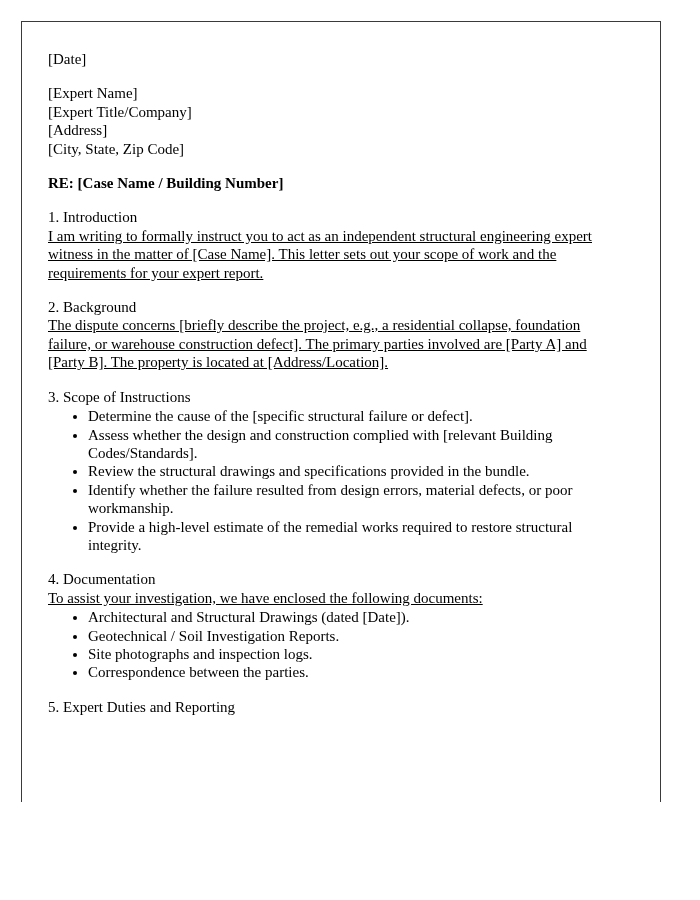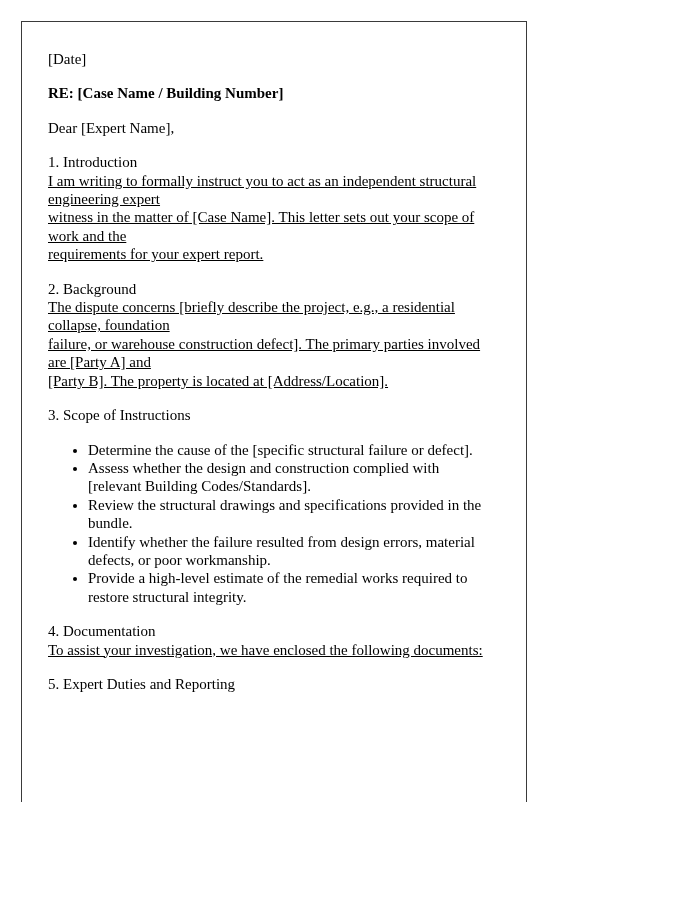"[Date]" .page { width: 506px -> 640px }
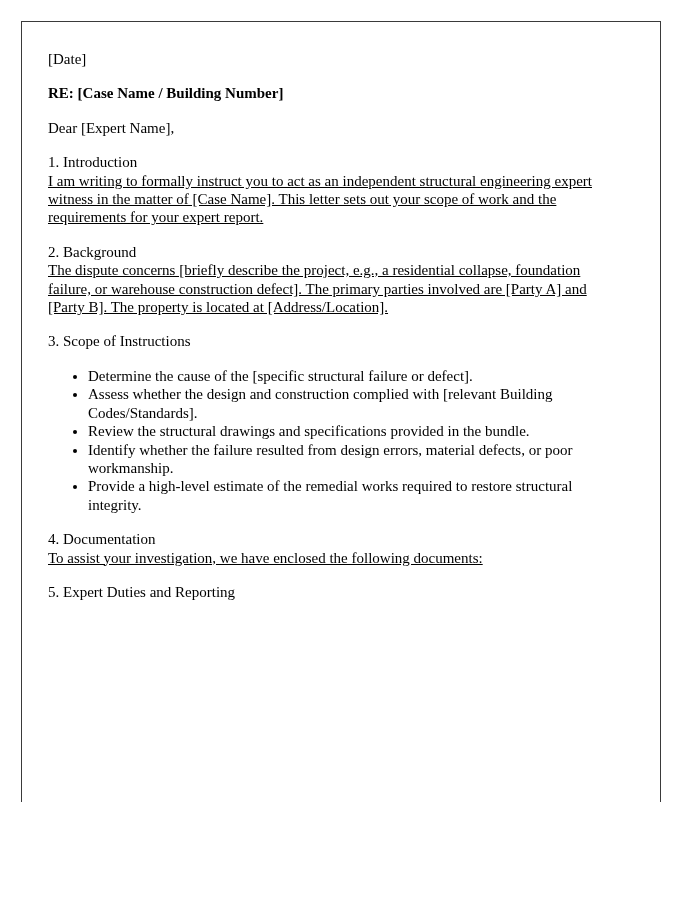"[Expert Name]" p.multiline { html: none -> <p>[Expert Name] [Expert Title/Company] [Address] [City, State, Zip Code]</p> }
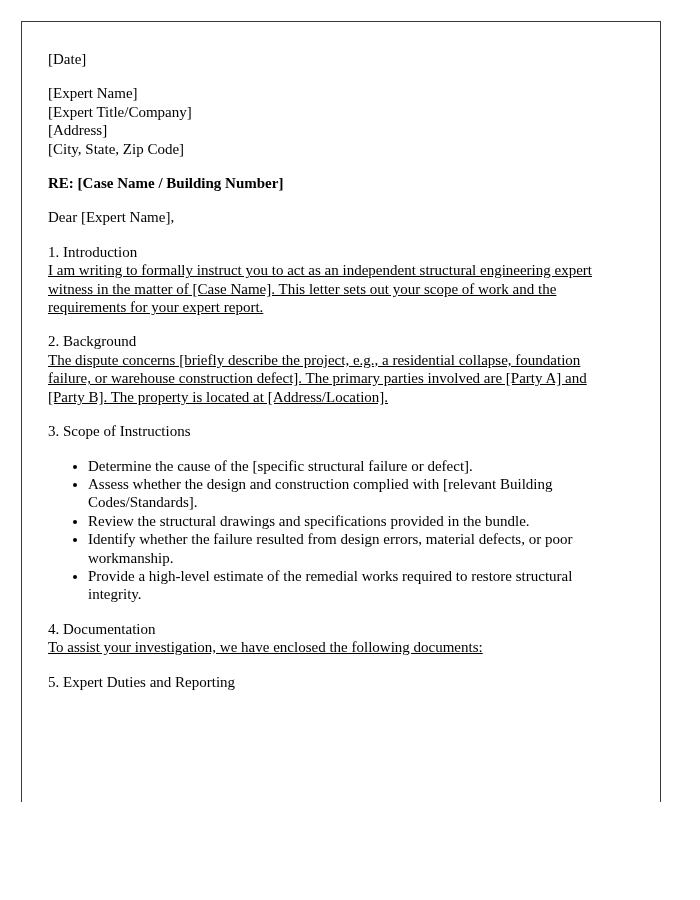"Dear [Expert Name]," p { html: <p>Dear [Expert Name],</p> -> none }
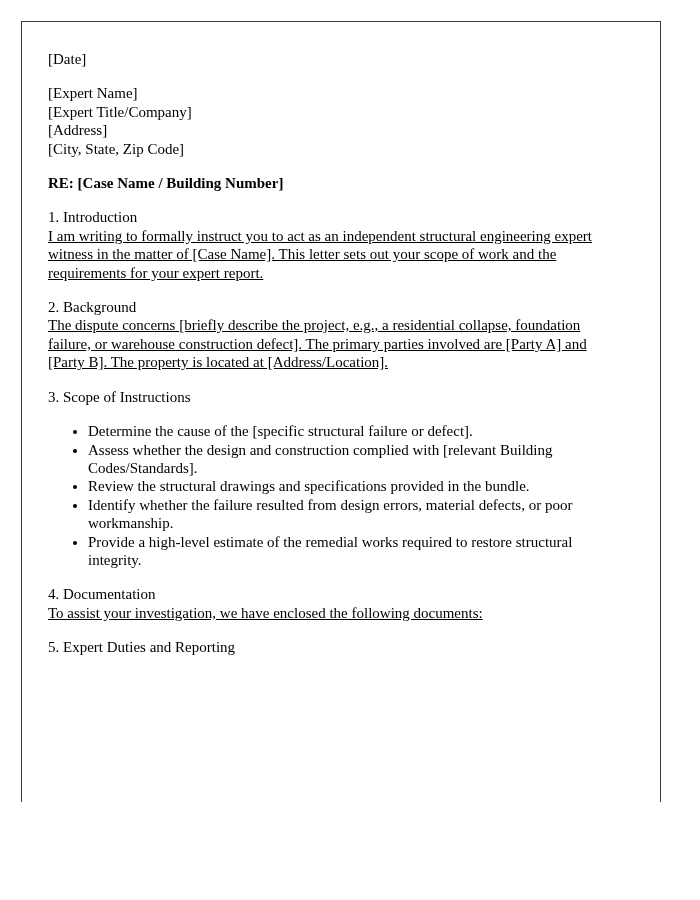"Determine the cause of the" ul.bullets { margin: 16px 0 -> 1px 0 }
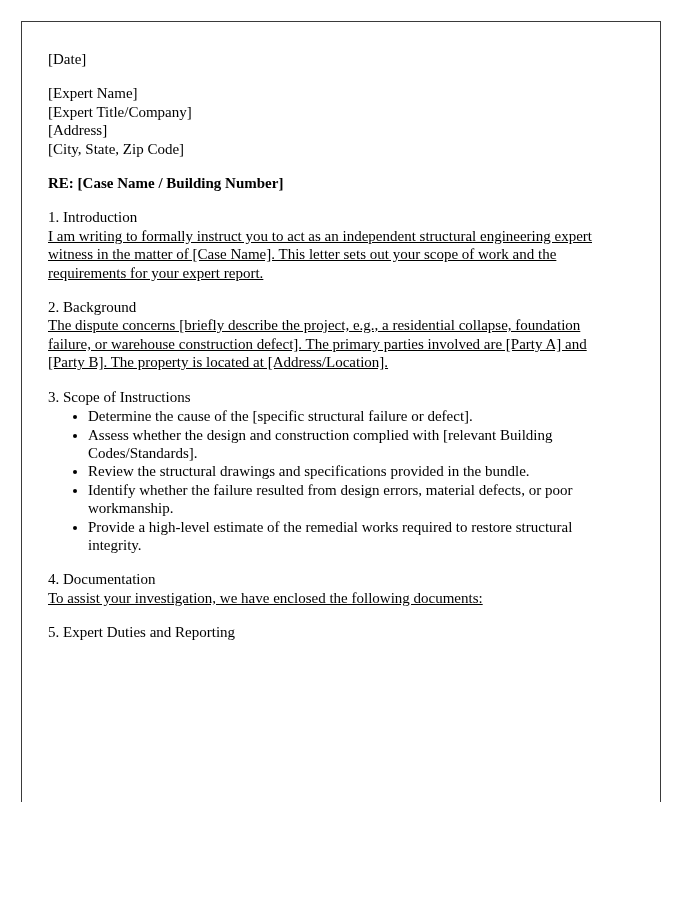"Architectural and Structural Drawings" ul.bullets { html: none -> <ul> <li>Architectural and Structural Drawings (dated [Date]).</li> <li>Geotechnical / Soil Investigation Reports.</li> <li>Site photographs and inspection logs.</li> <li>Correspondence between the parties.</li> </ul> }
